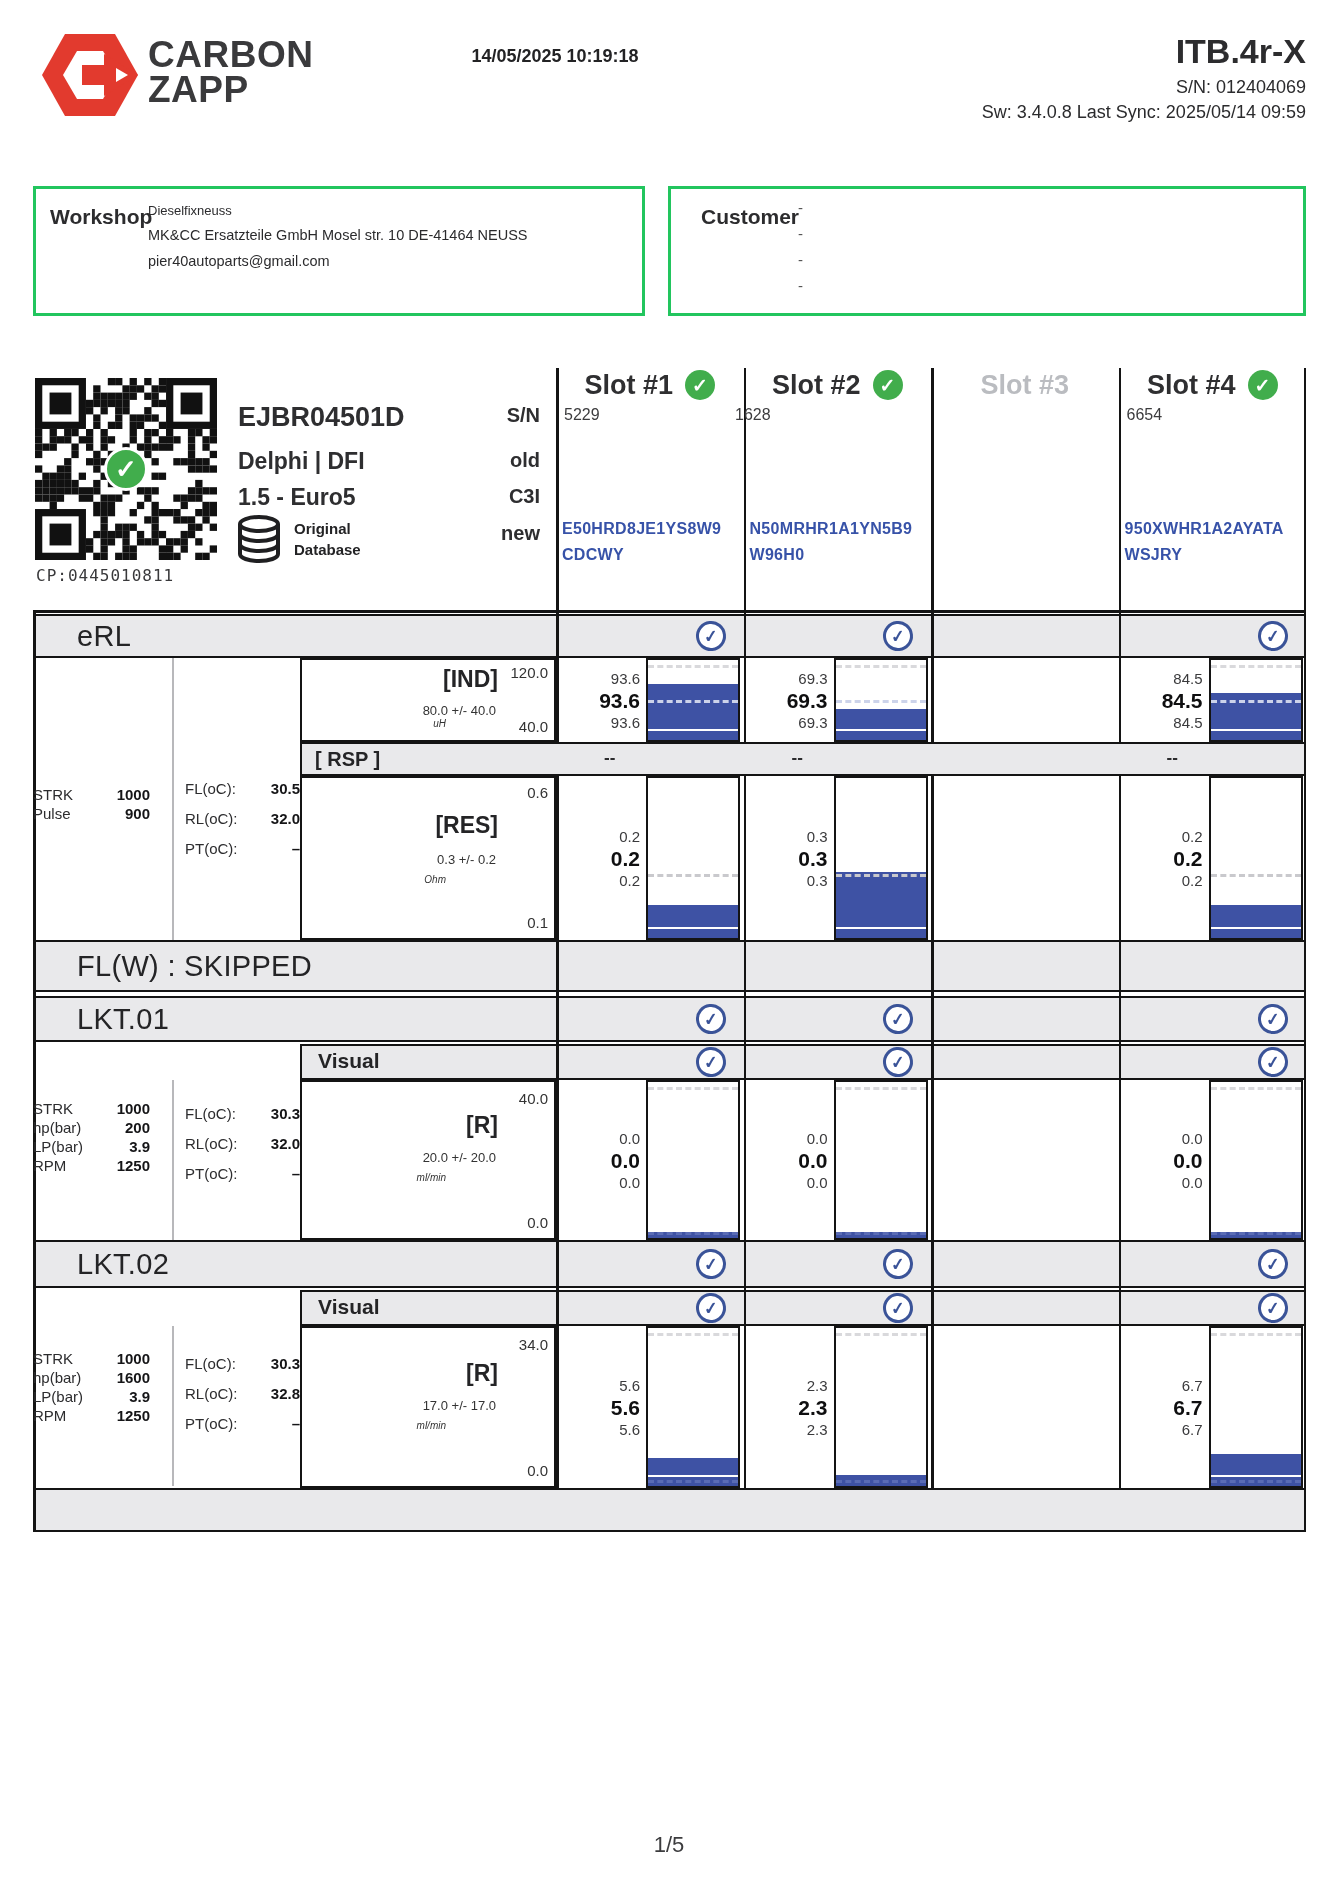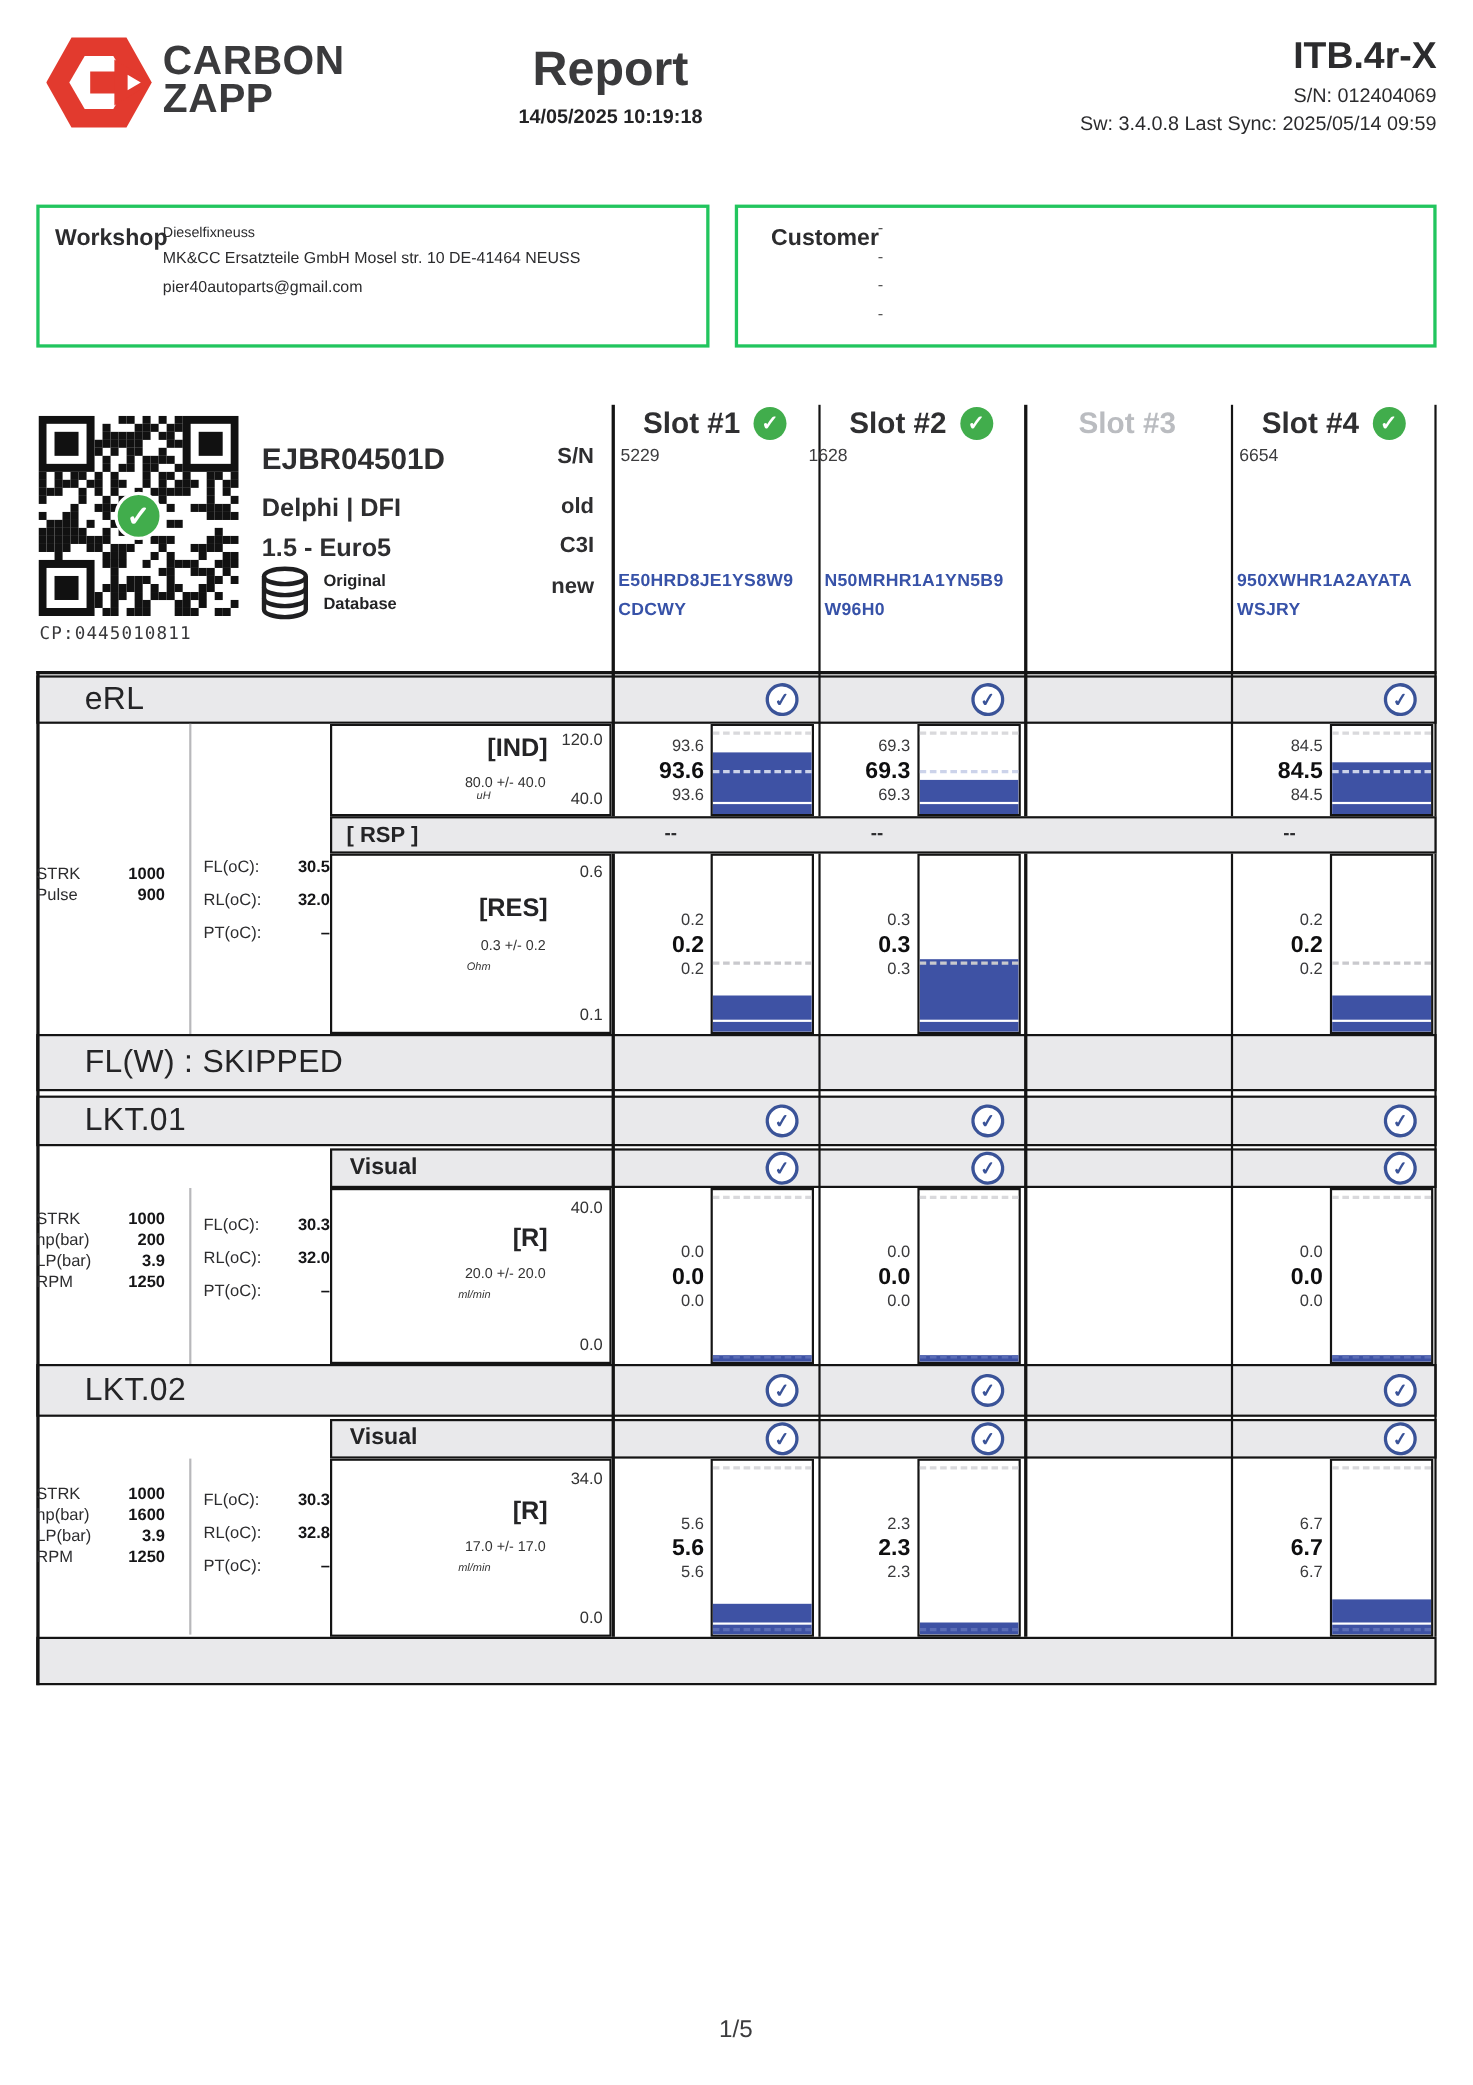"Report" div { html: <div>Report</div> -> none }
